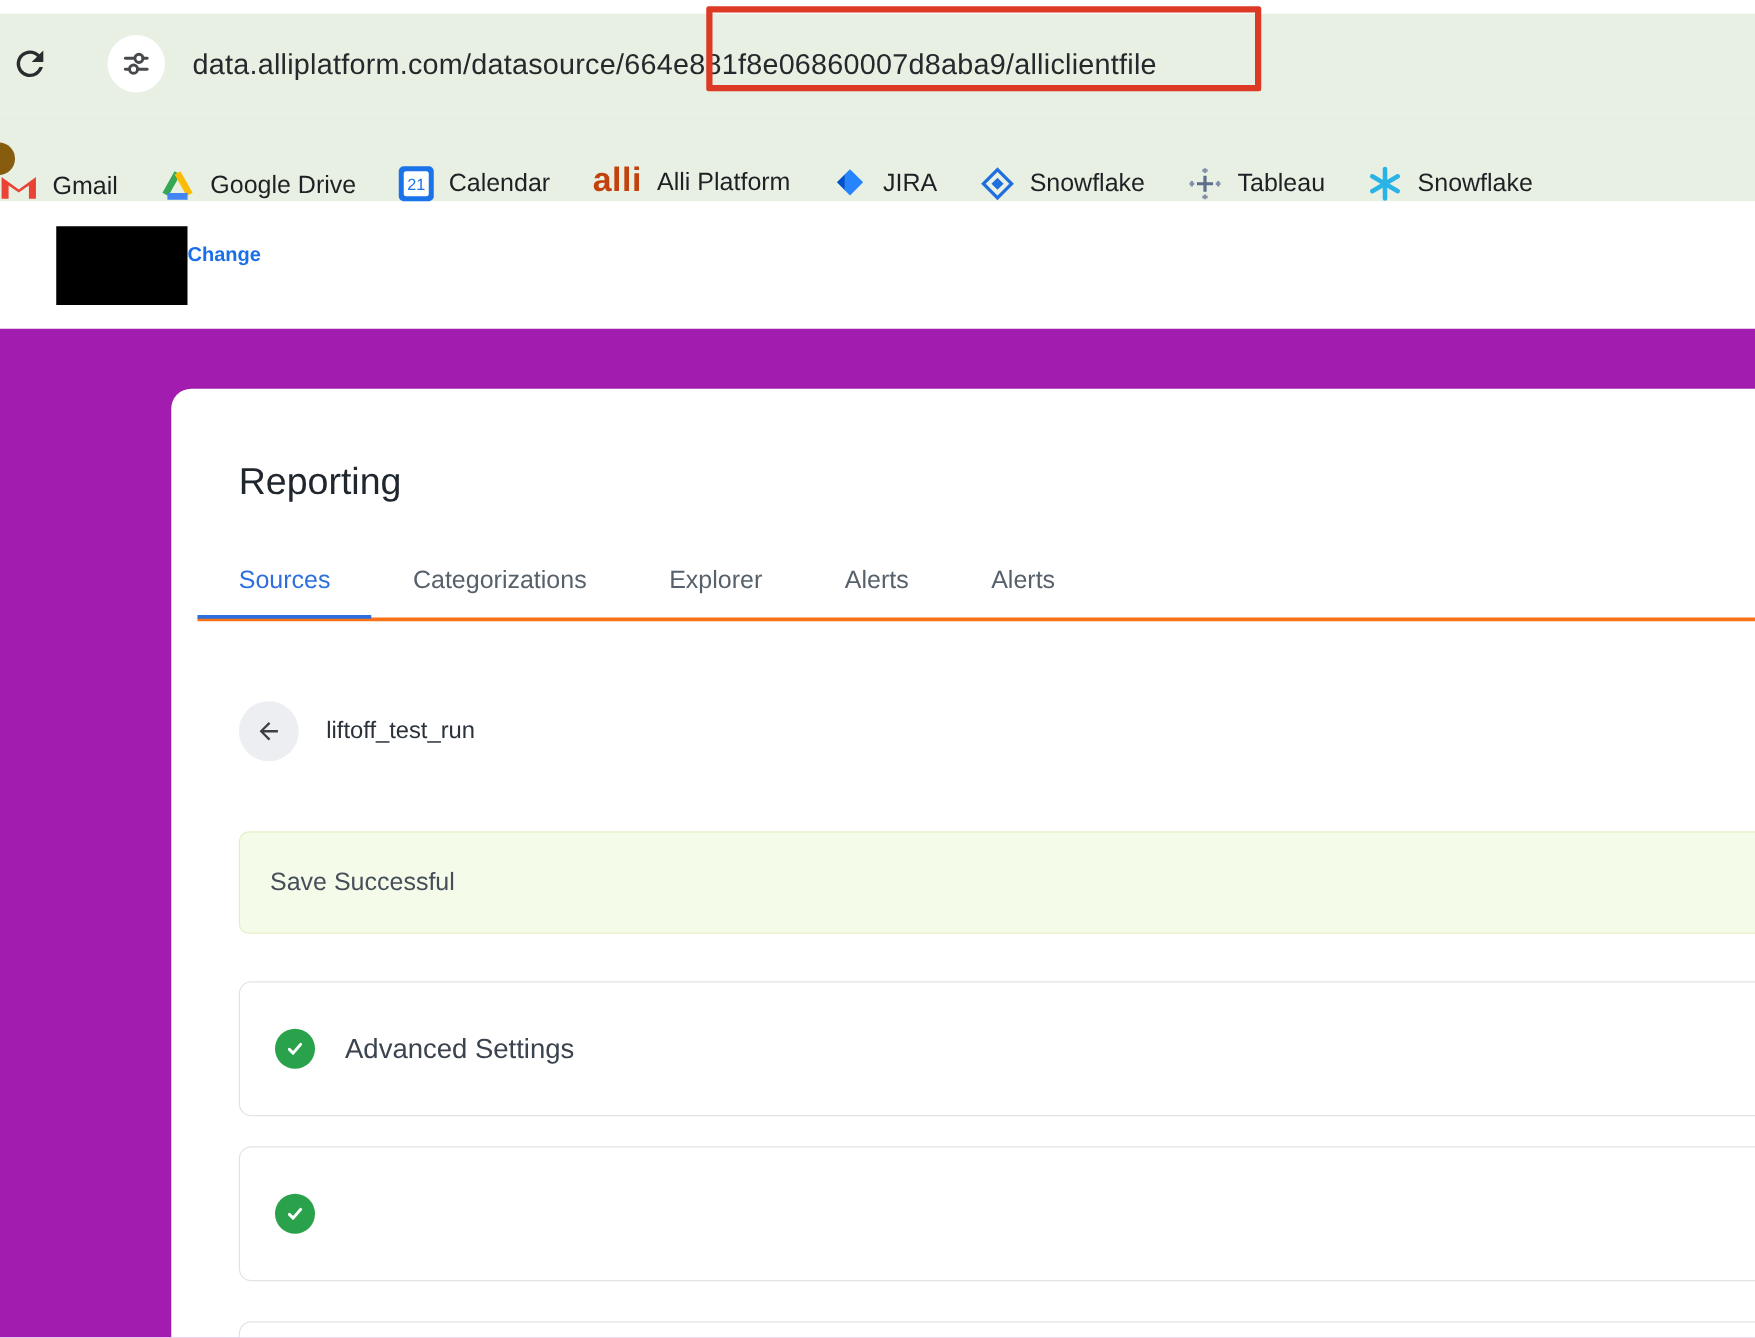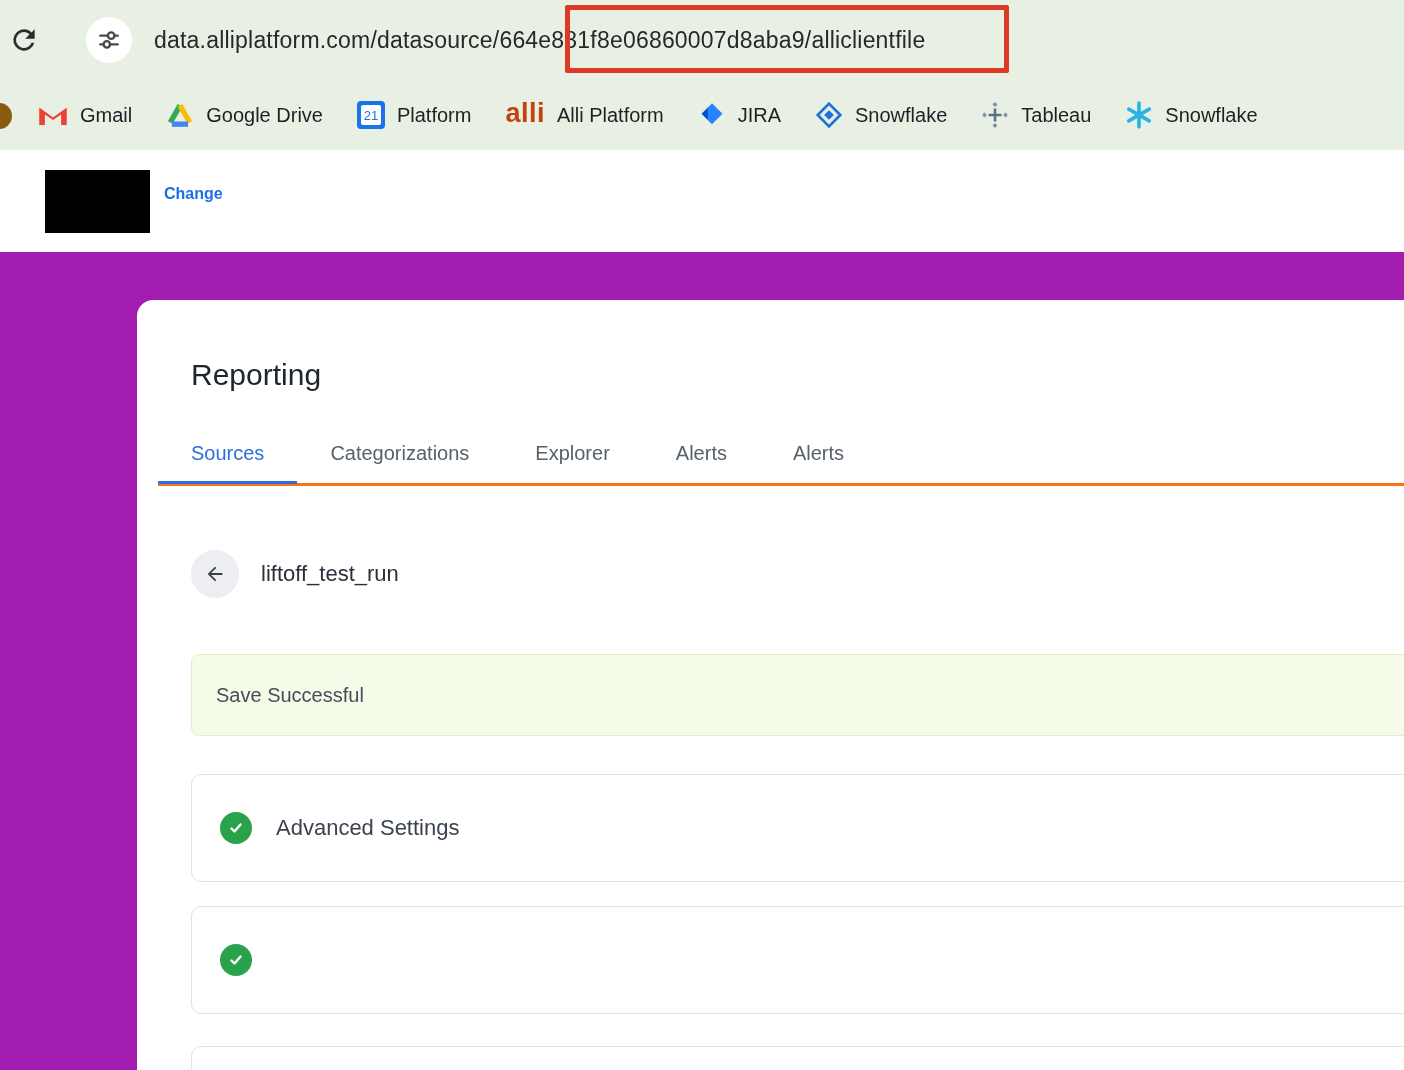"data.alliplatform.com/datasource/664e881" .addressbar { margin-top: none -> 11px }
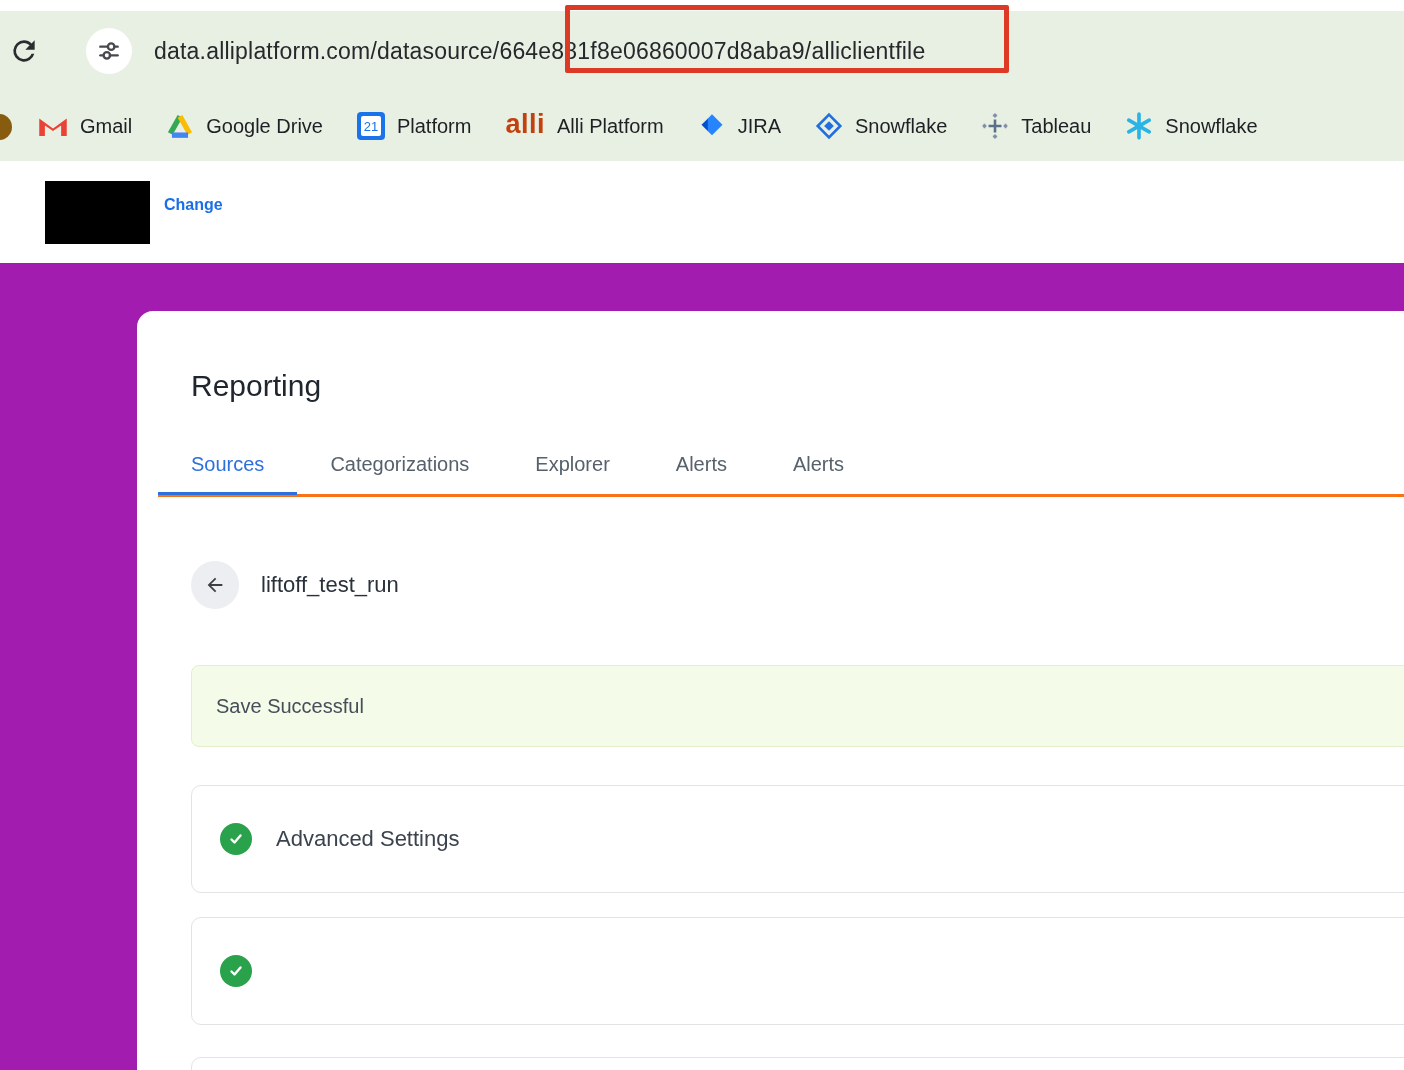"Gmail" .bookmarks { align-items: center -> flex-end; padding-left: 38px -> none }
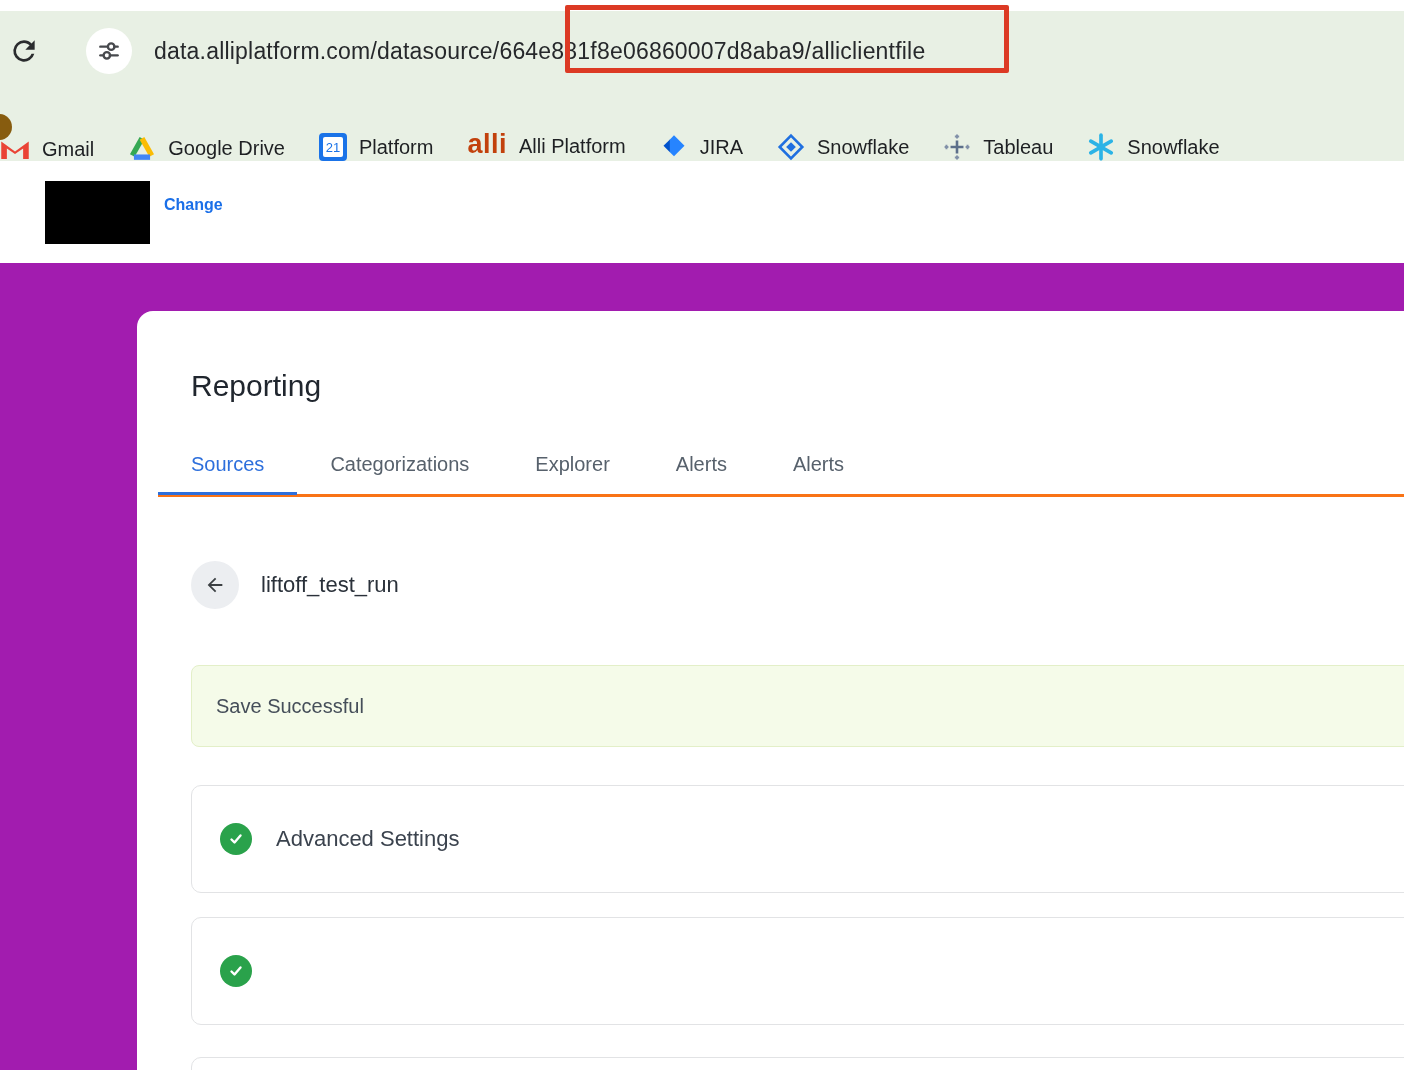"Platform" span { text: Platform -> Calendar }
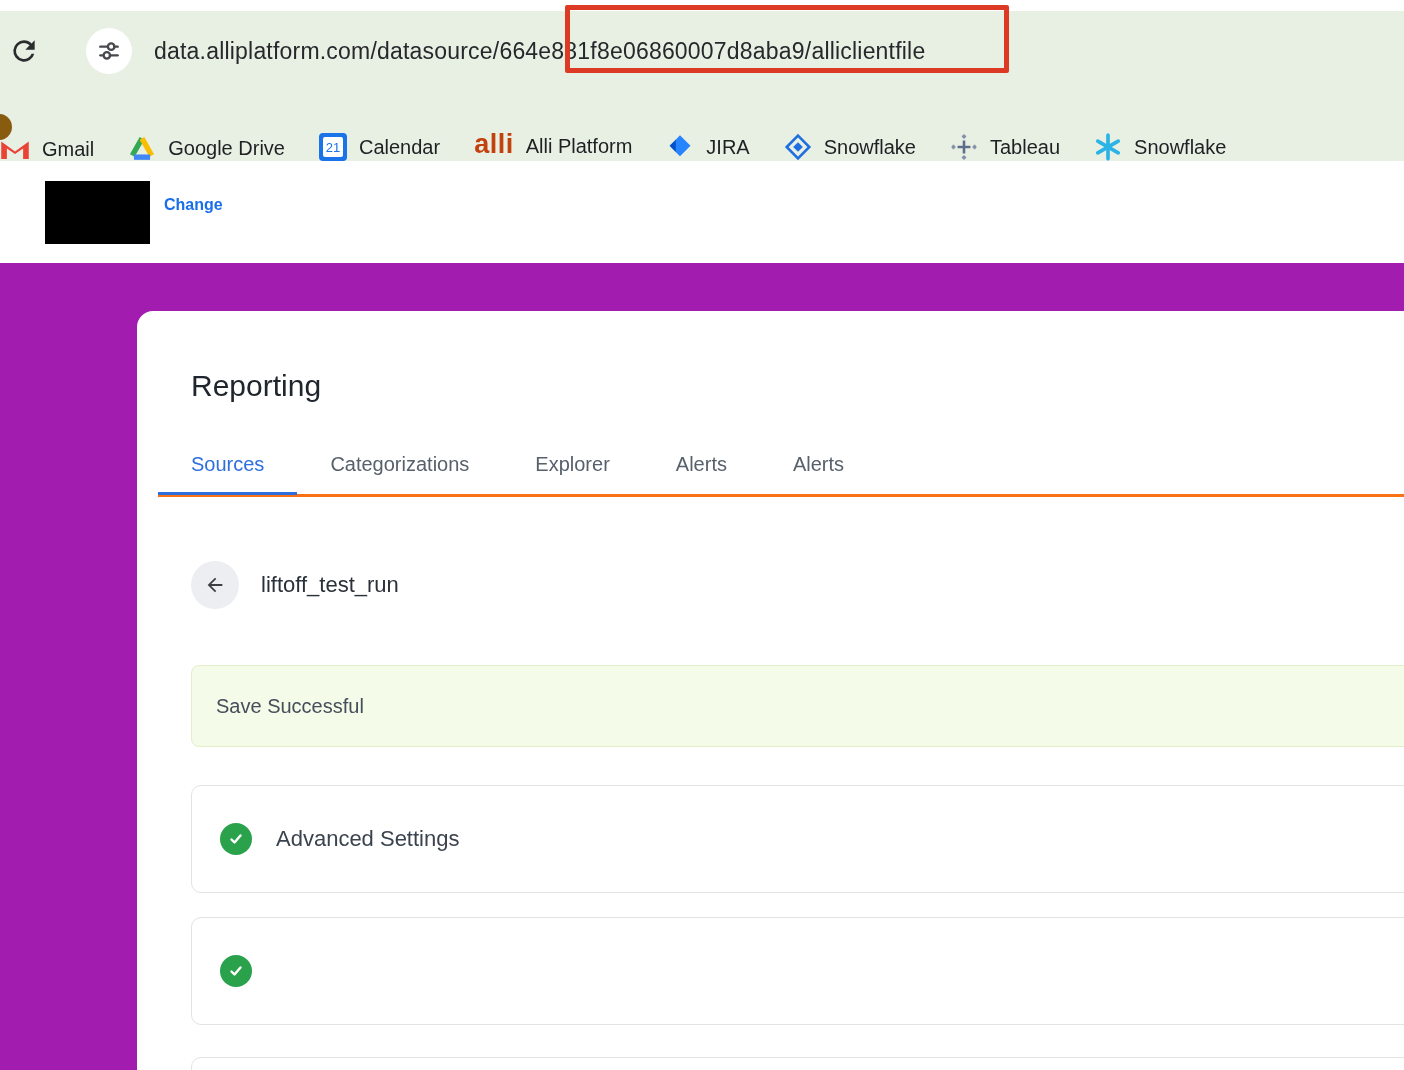"Change" .header-bar { gap: 14px -> none }
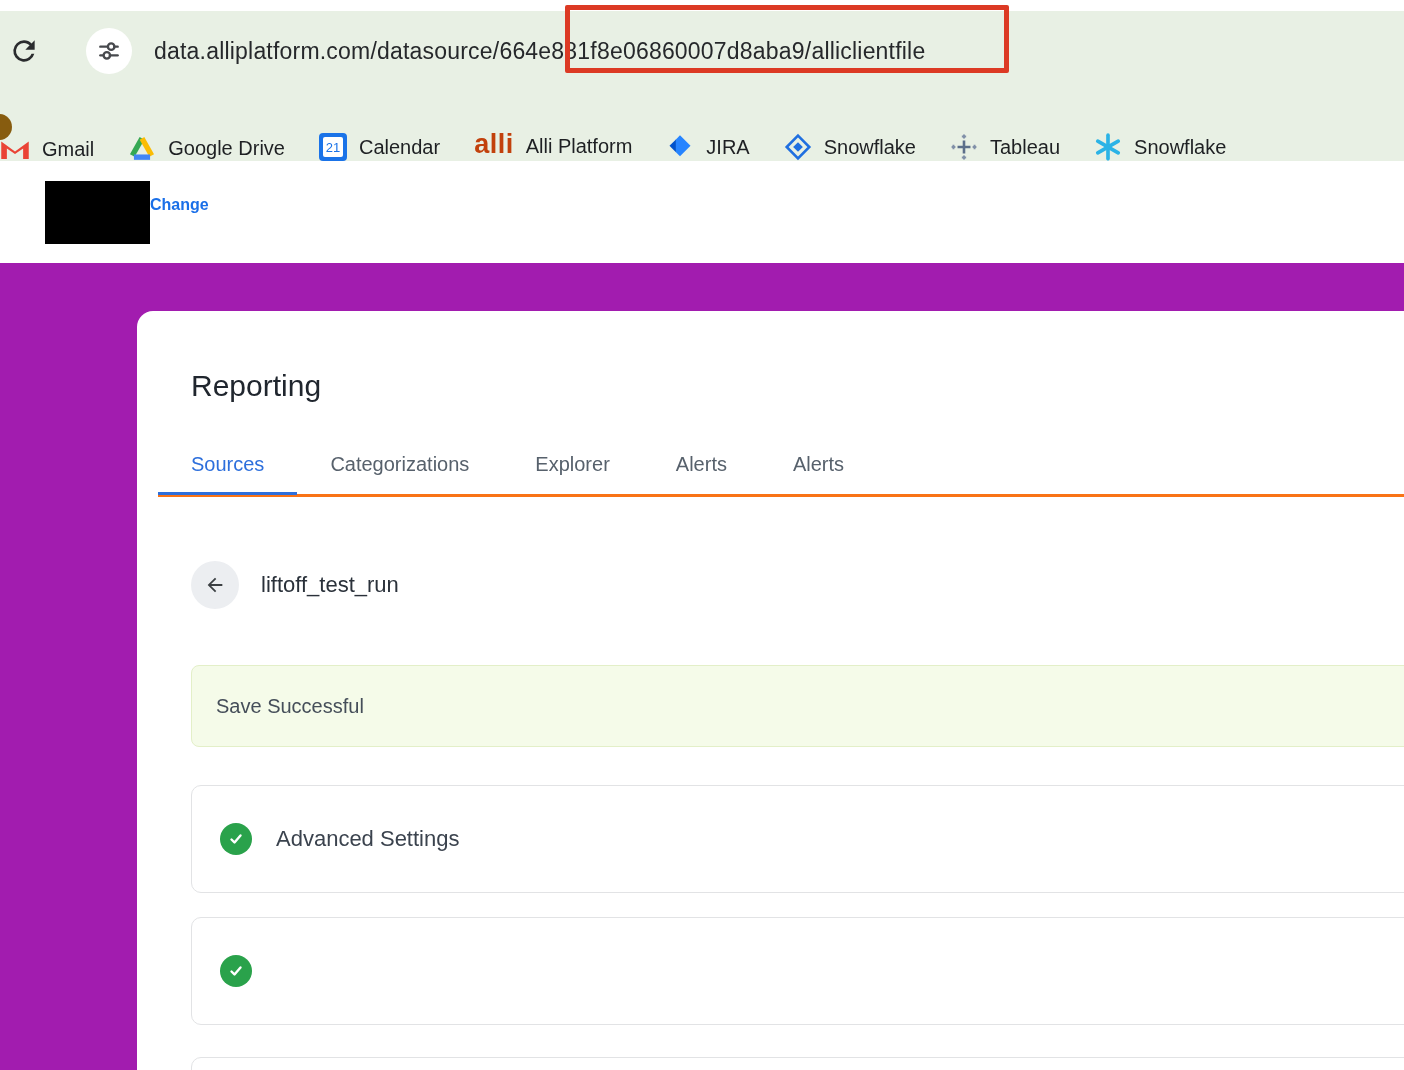"liftoff_test_run" .source-title { font-size: 22px -> 19px }
